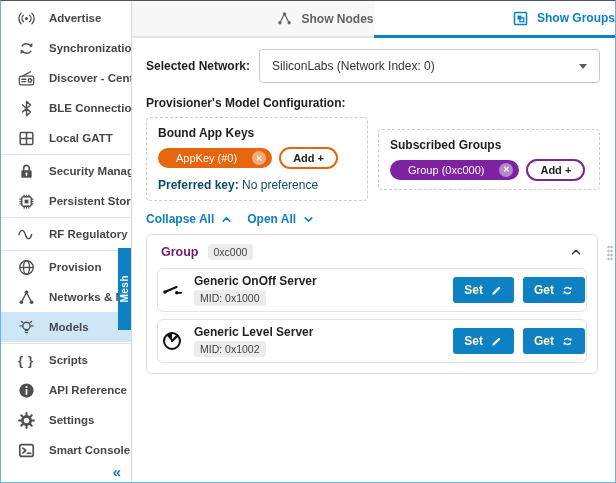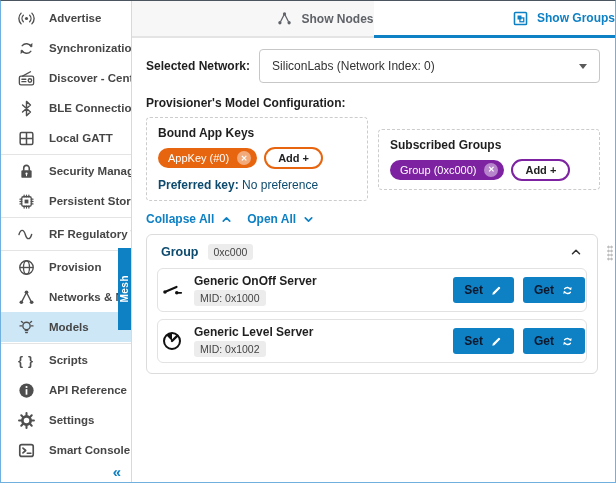"AppKey (#0)" .chip-solid { gap: 8px -> 15px; padding: 3px 6px 3px 10px -> 3px 6px 3px 18px }
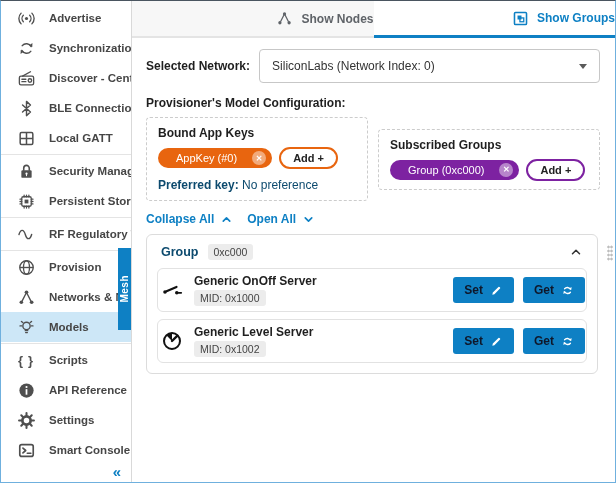"Group" .gc-title { color: #0c4a6e -> #701a75 }
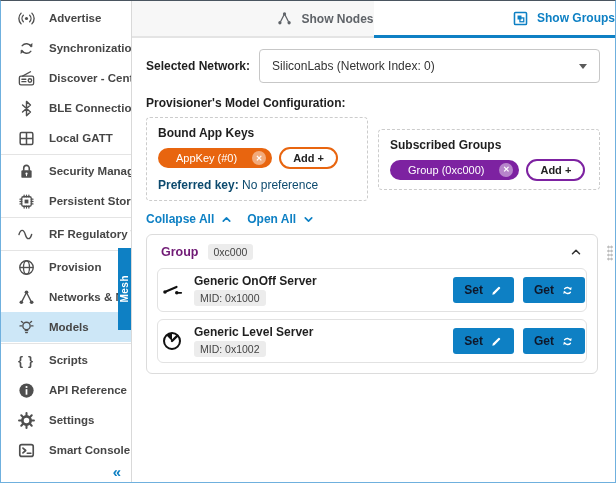"Set" .btn { color: #0f172a -> #fef9c3 }
